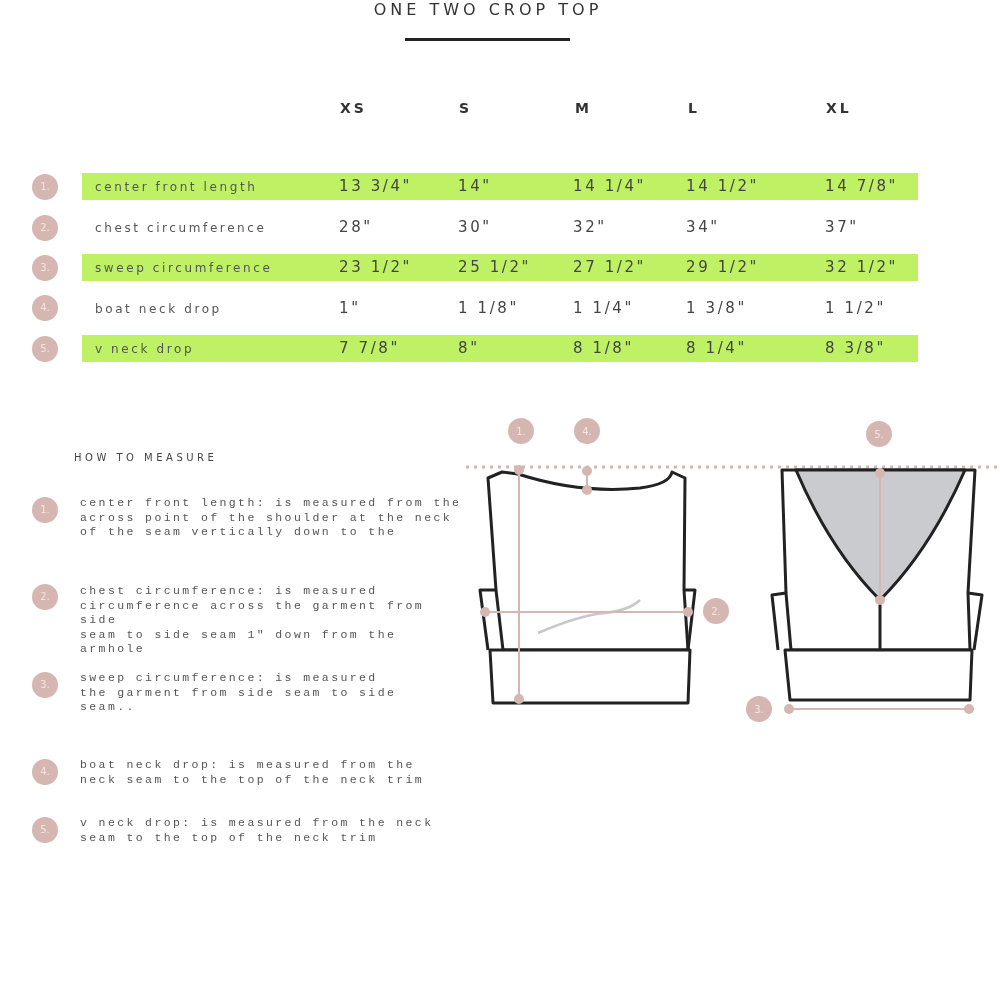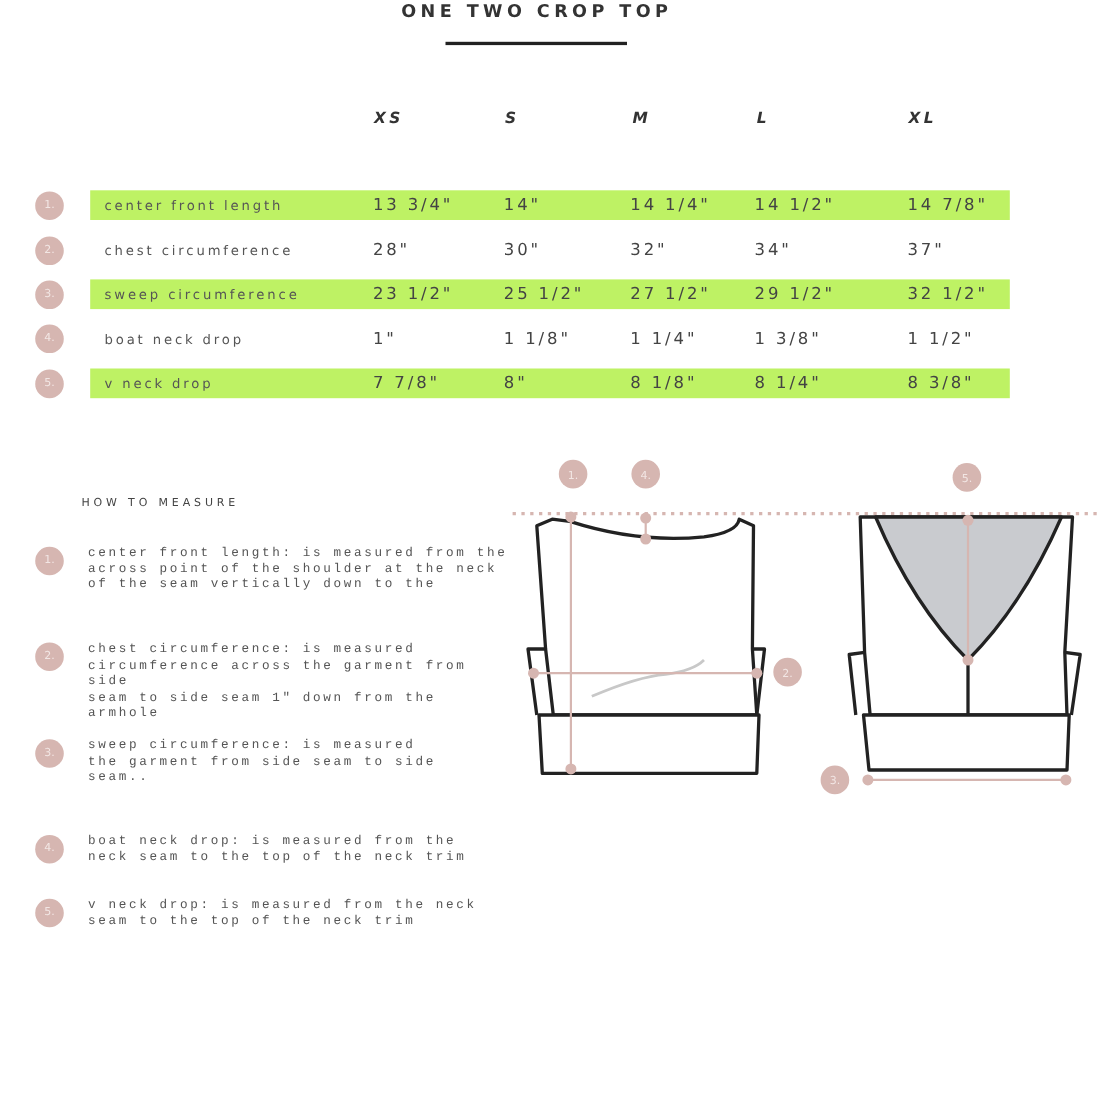"ONE TWO CROP TOP" .title { font-weight: bold -> normal }
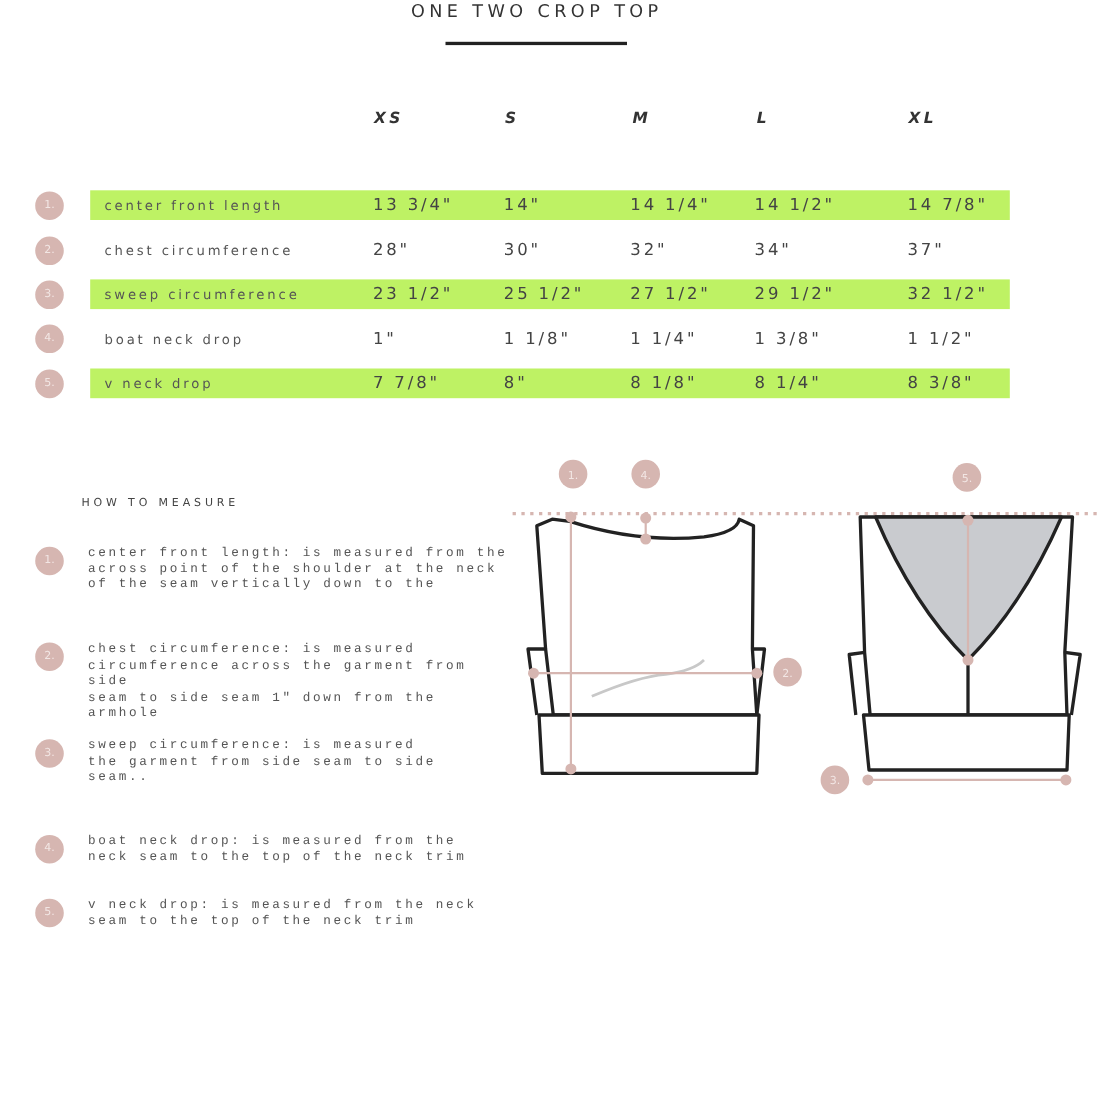"XS" .size-head { font-style: italic -> none }
